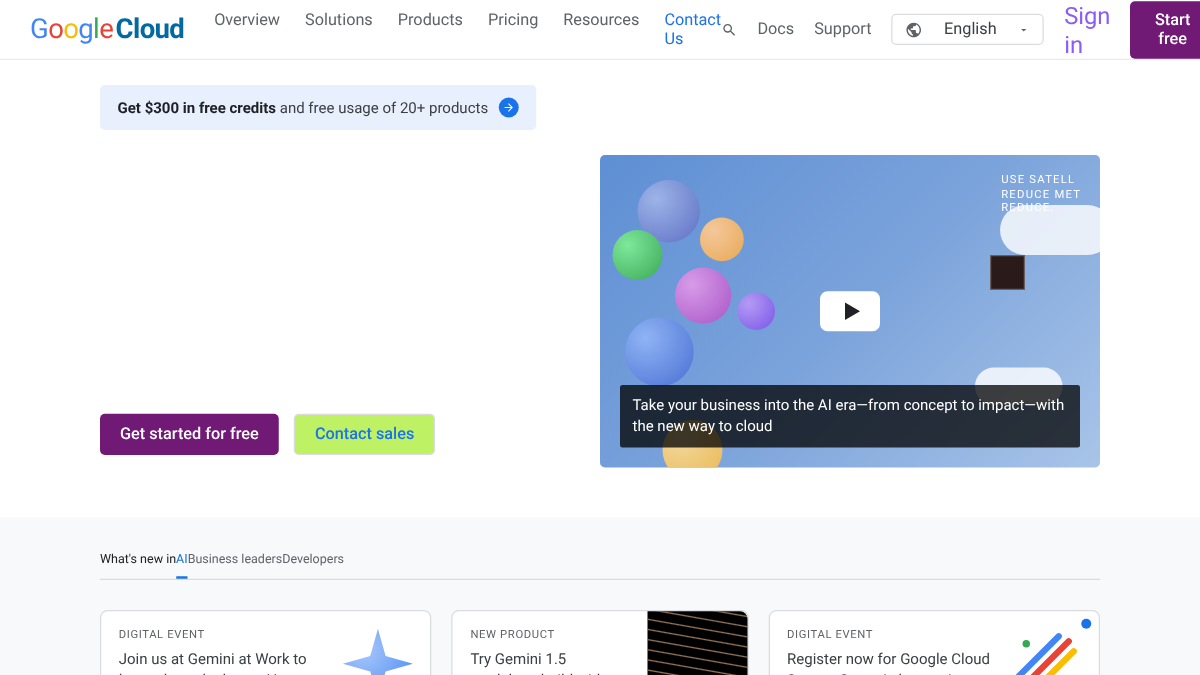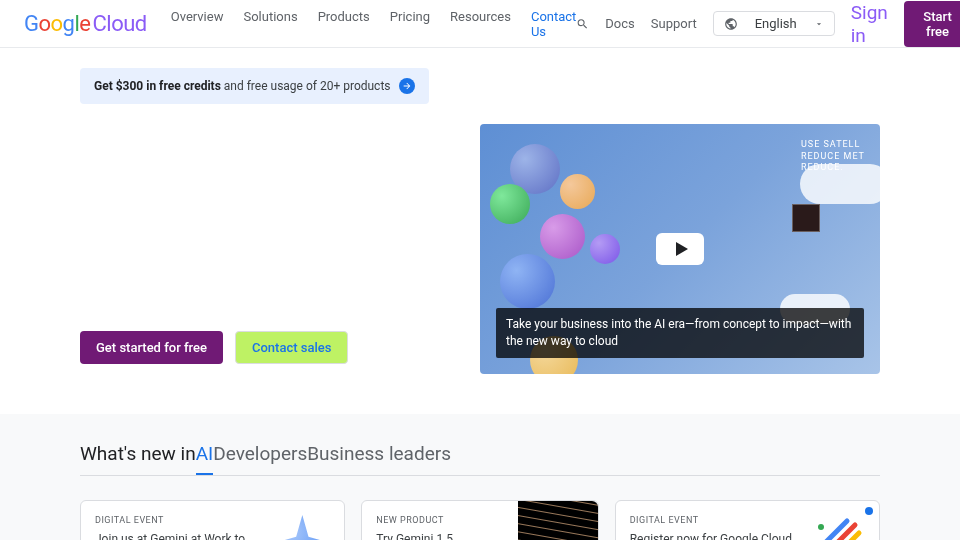"Cloud" .logo .cloud { color: #8b5cf6 -> #0369a1; font-weight: 400 -> 700 }
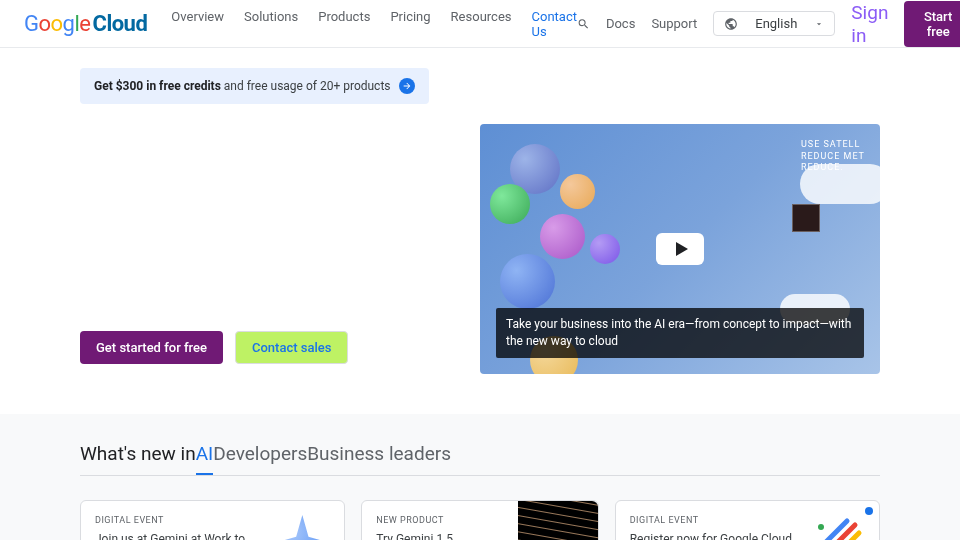"What's new in" .tabs { font-size: 19px -> 10px }
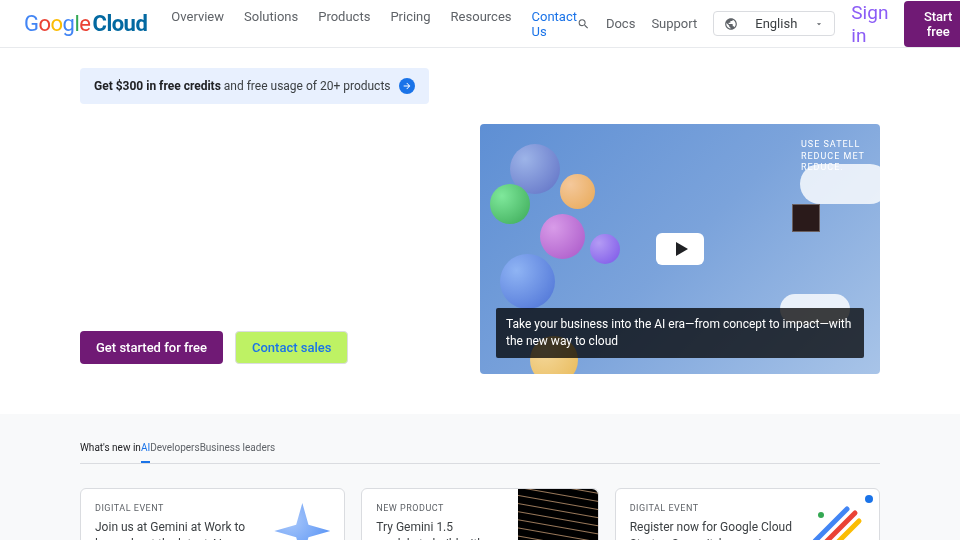"Developers" span.tab { order: before "Business leaders" -> after "Business leaders" }
